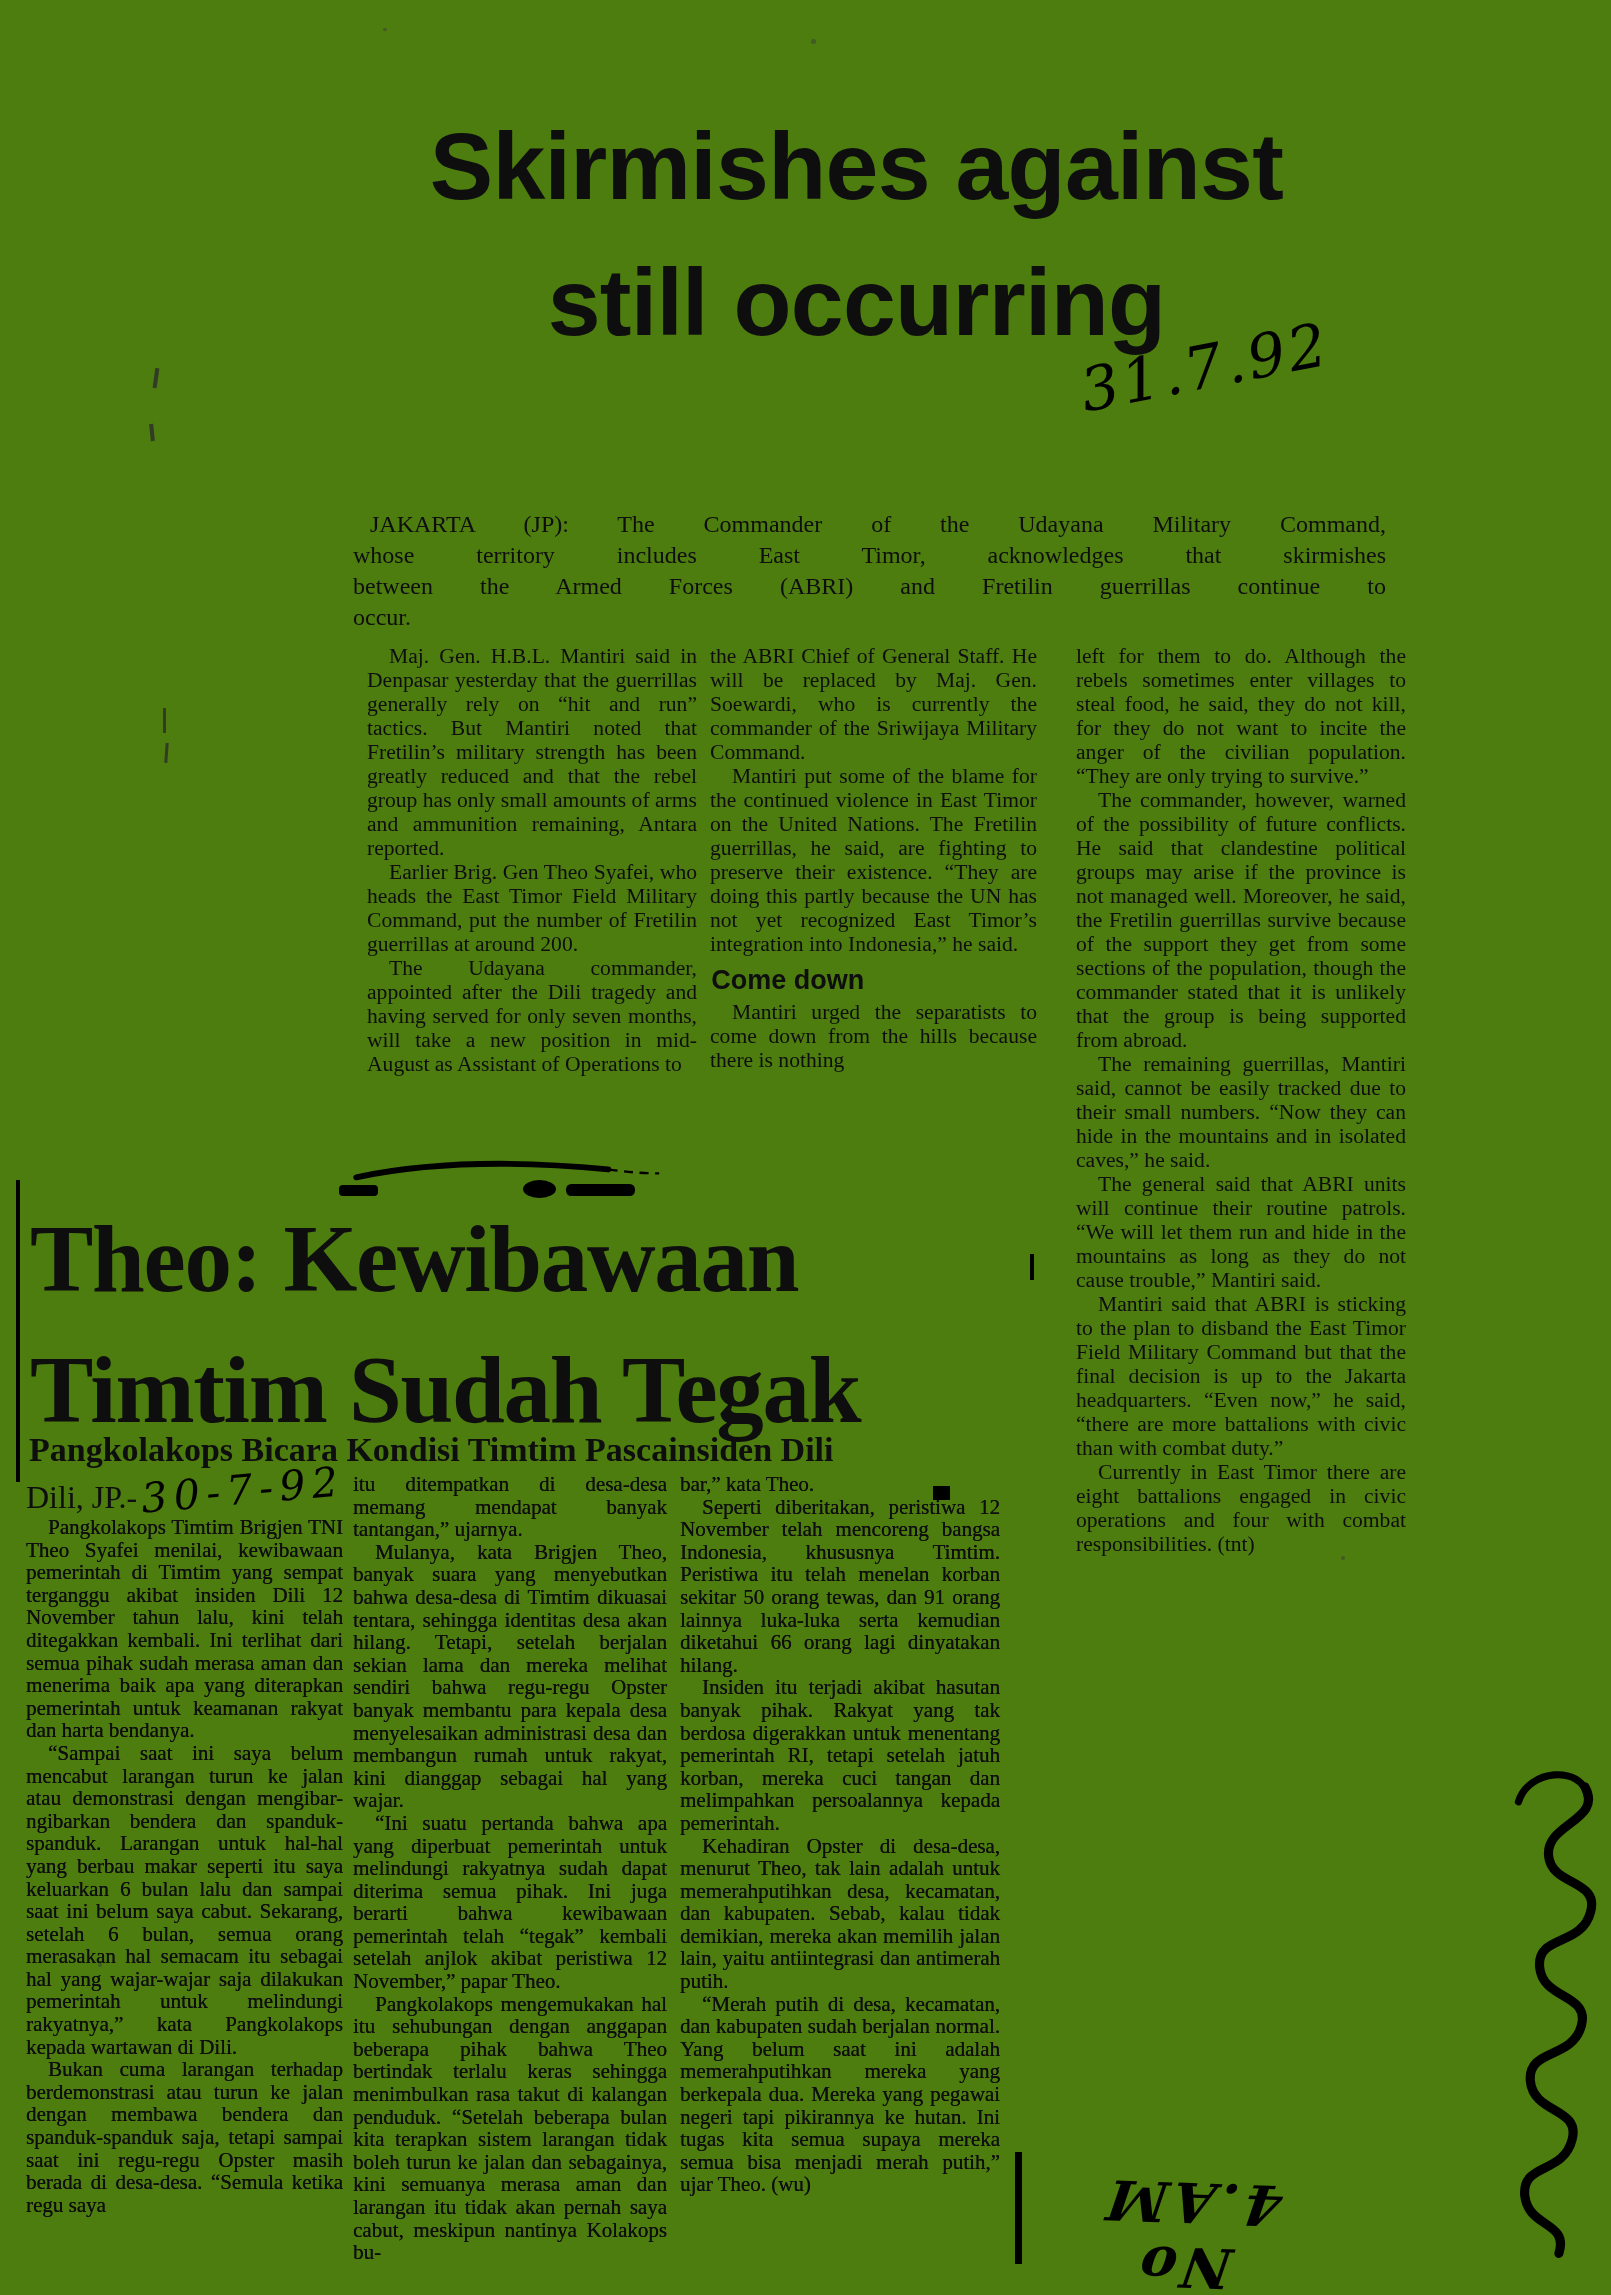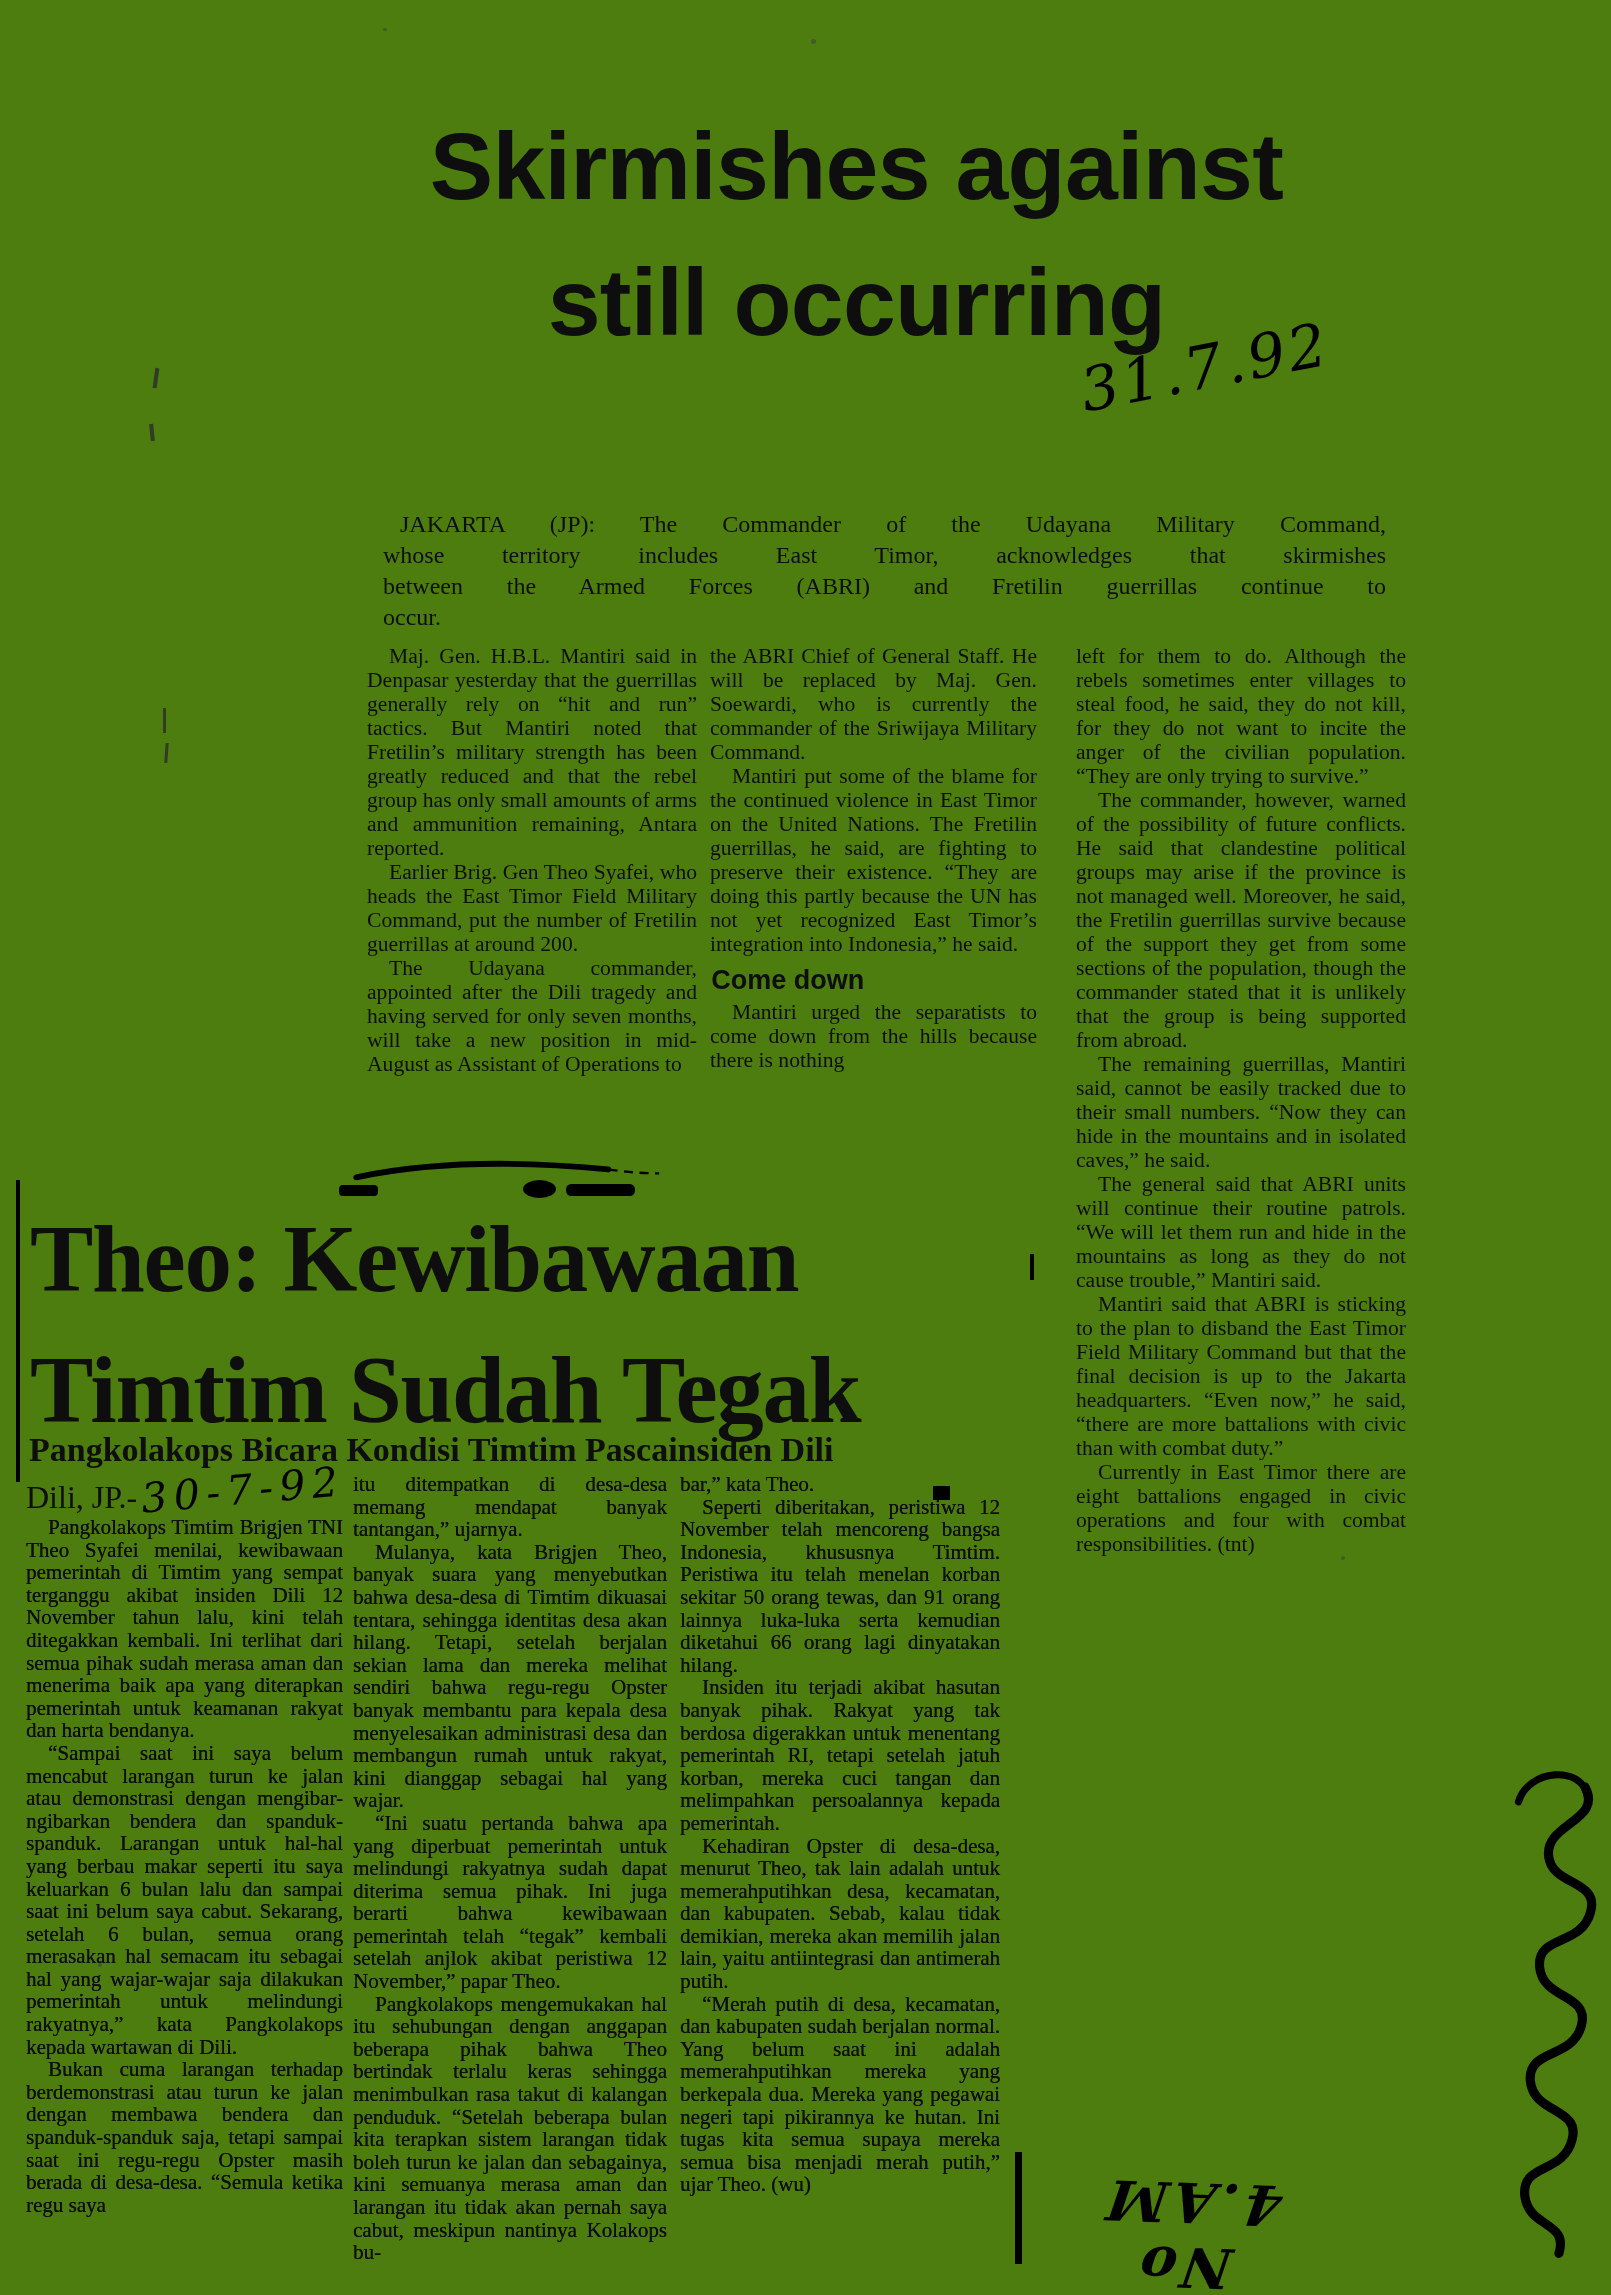"JAKARTA (JP): The Commander of" .lead-line { margin-left: 30px -> none }
